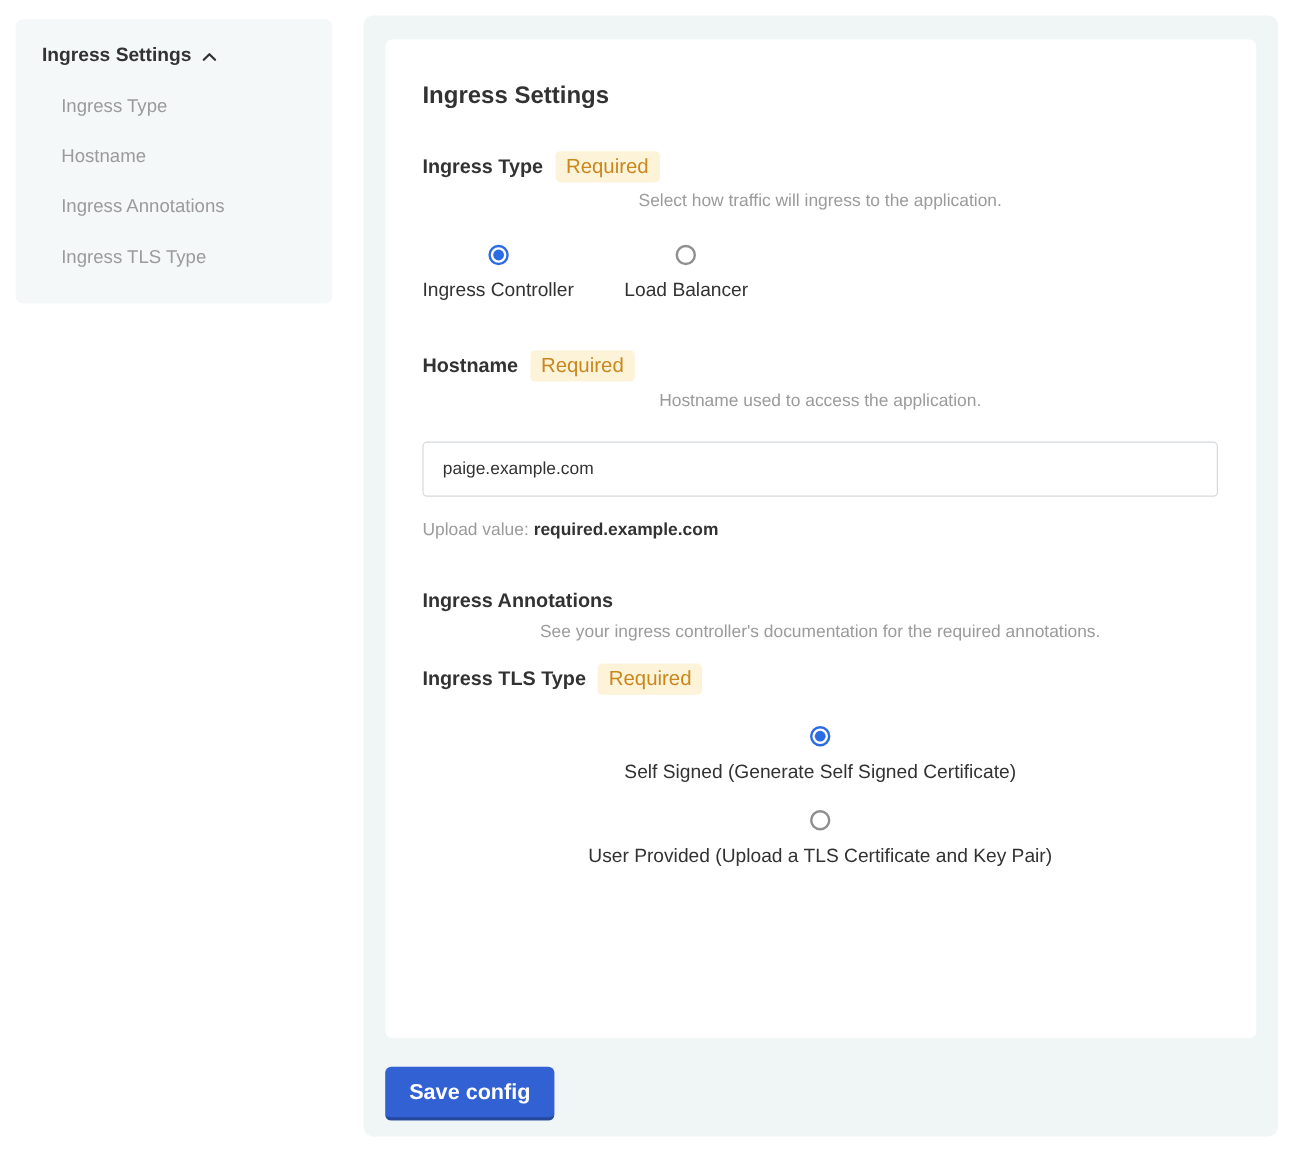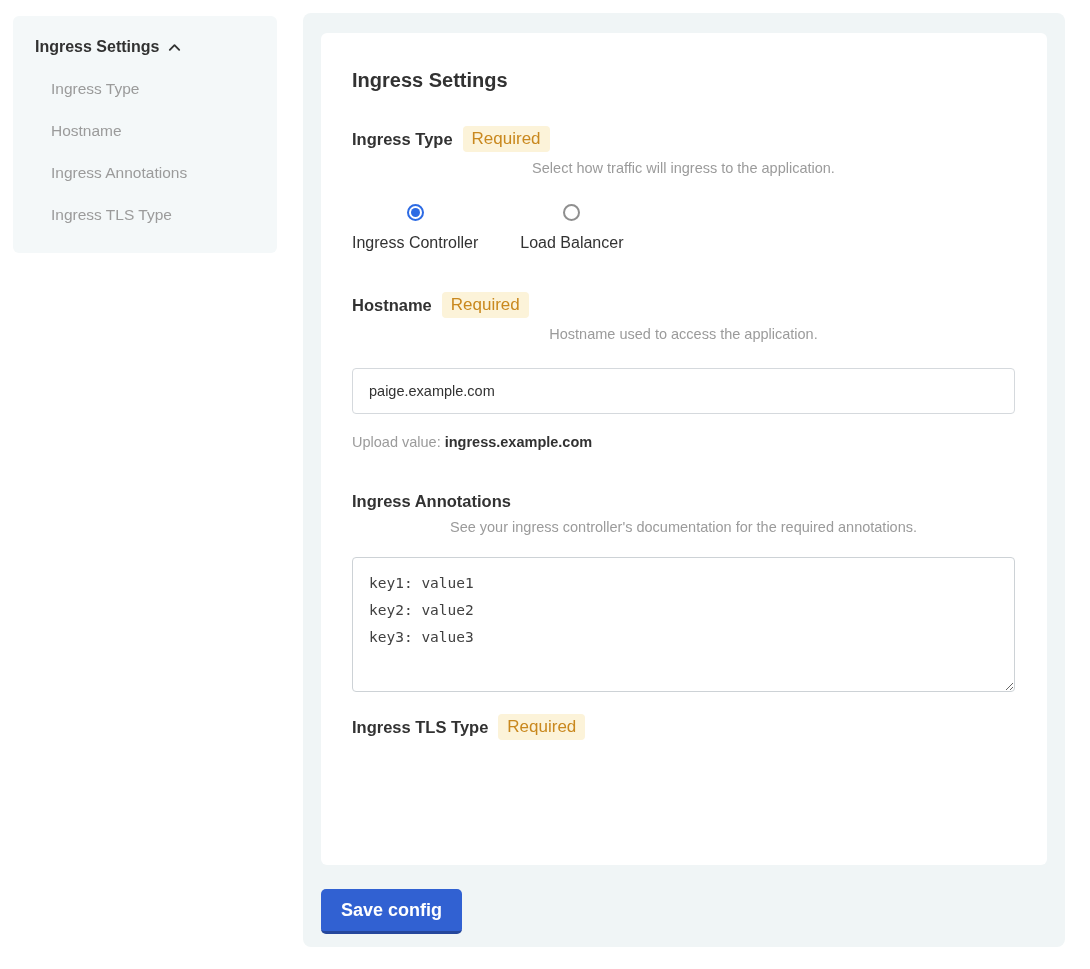"ingress.example.com" span.default-val { text: ingress.example.com -> required.example.com }
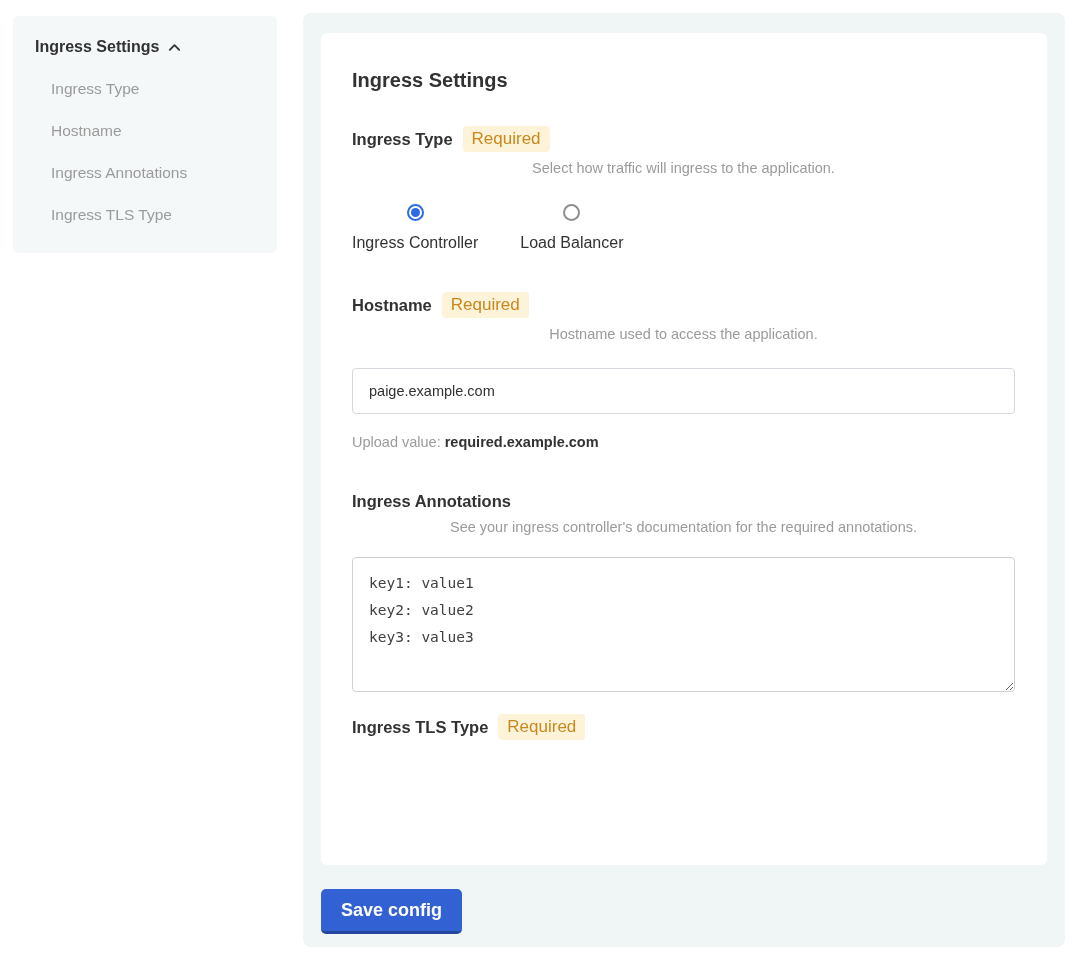"key1: value1" textarea.annotations-textarea { html: <textarea>key1: value1 key2: value2 key3: value3</textarea> -> none }
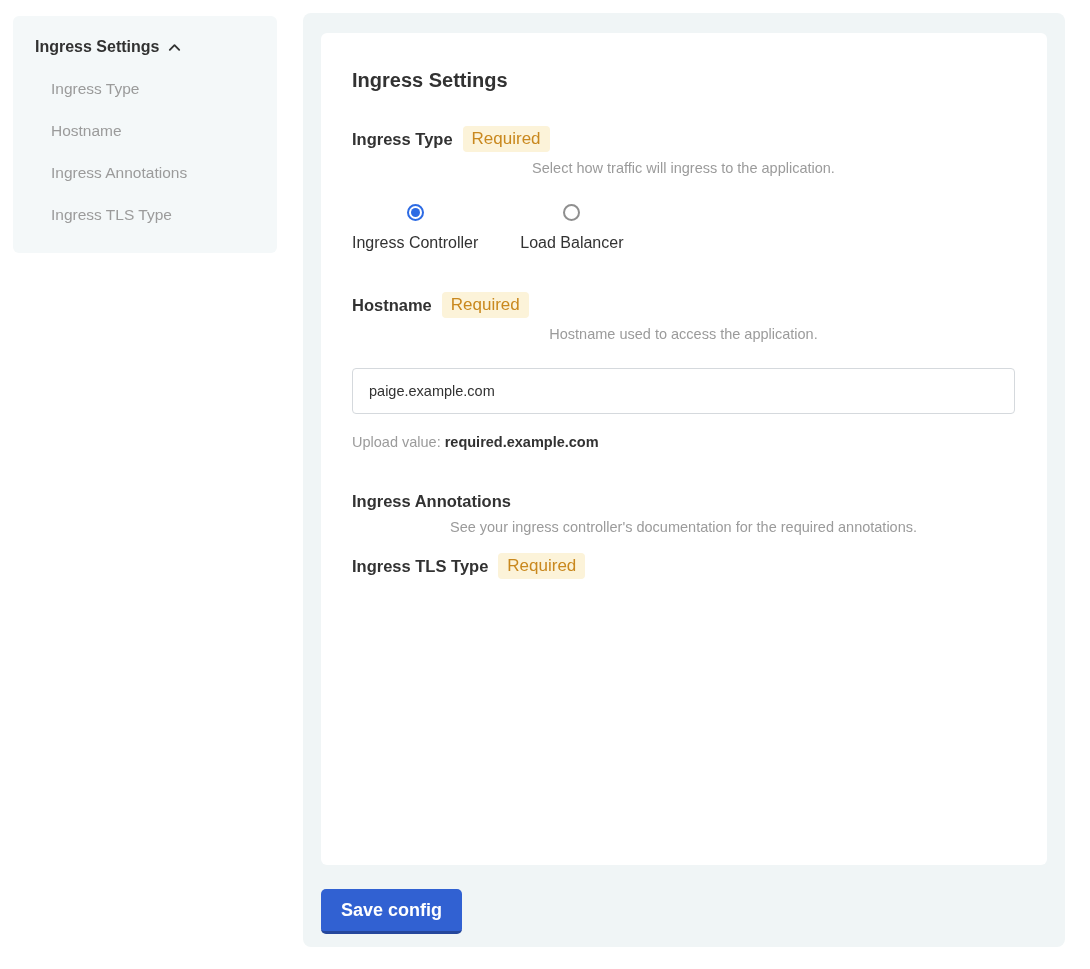"Self Signed (Generate Self Signed" div.radio-stack { html: none -> <div> <label> <span></span> <span>Self Signed (Generate Self Signed Certificate)</span> </label> <label> <span></span> <span>User Provided (Upload a TLS Certificate and Key Pair)</span> </label> </div> }
